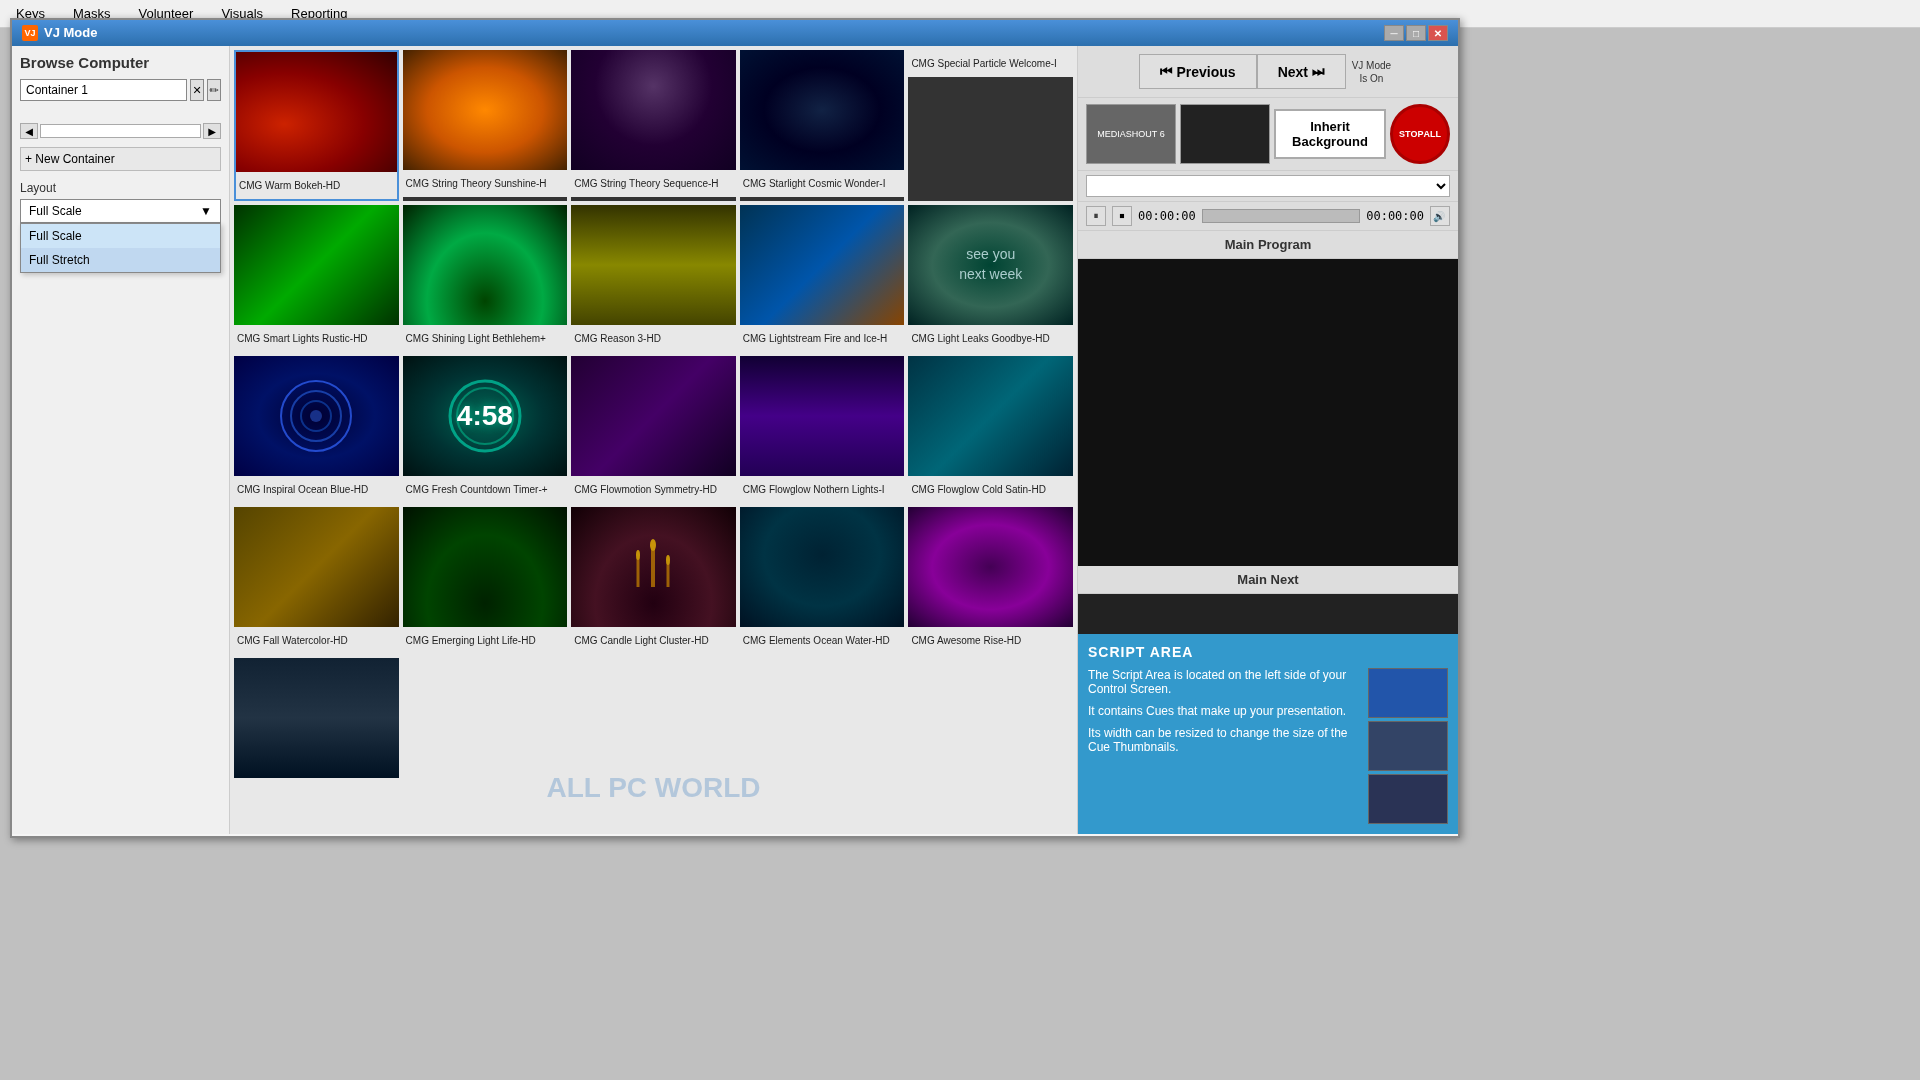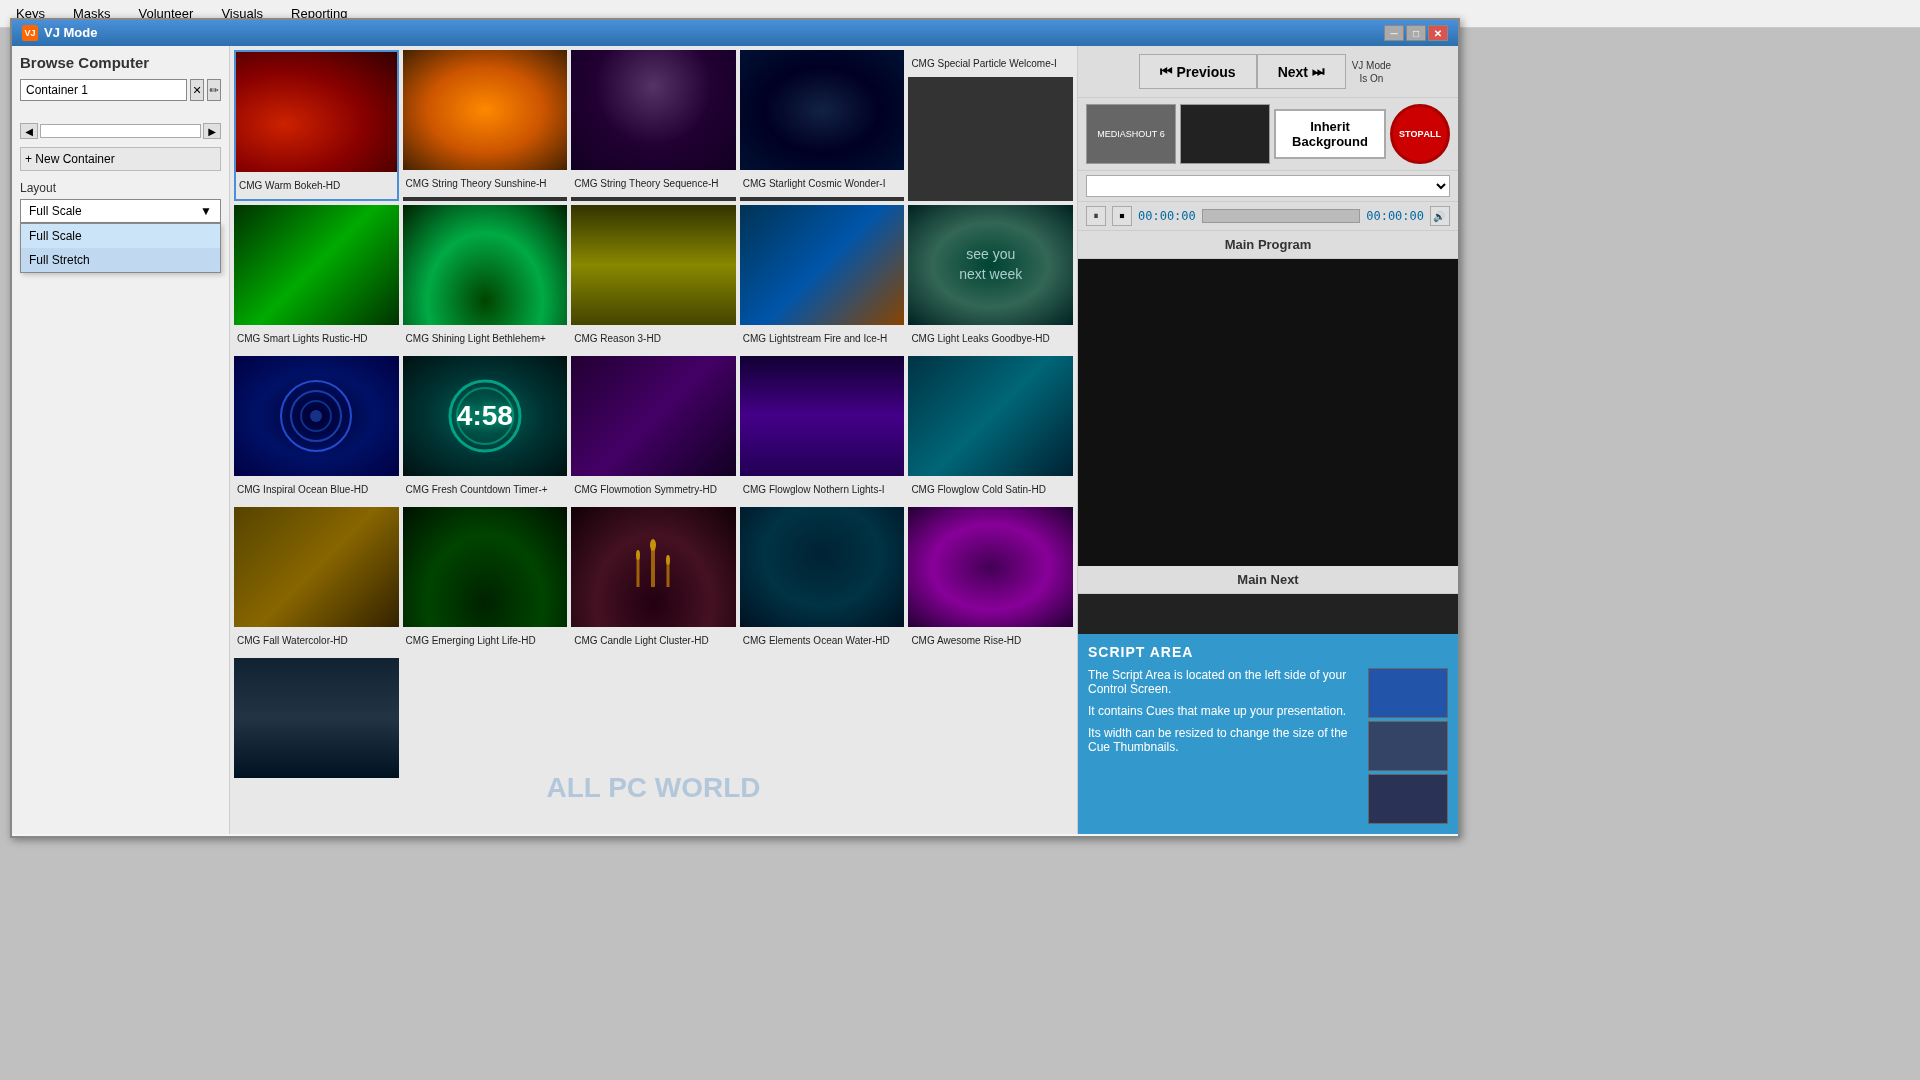"00:00:00" .timecode { color: #0369a1 -> #000000 }
